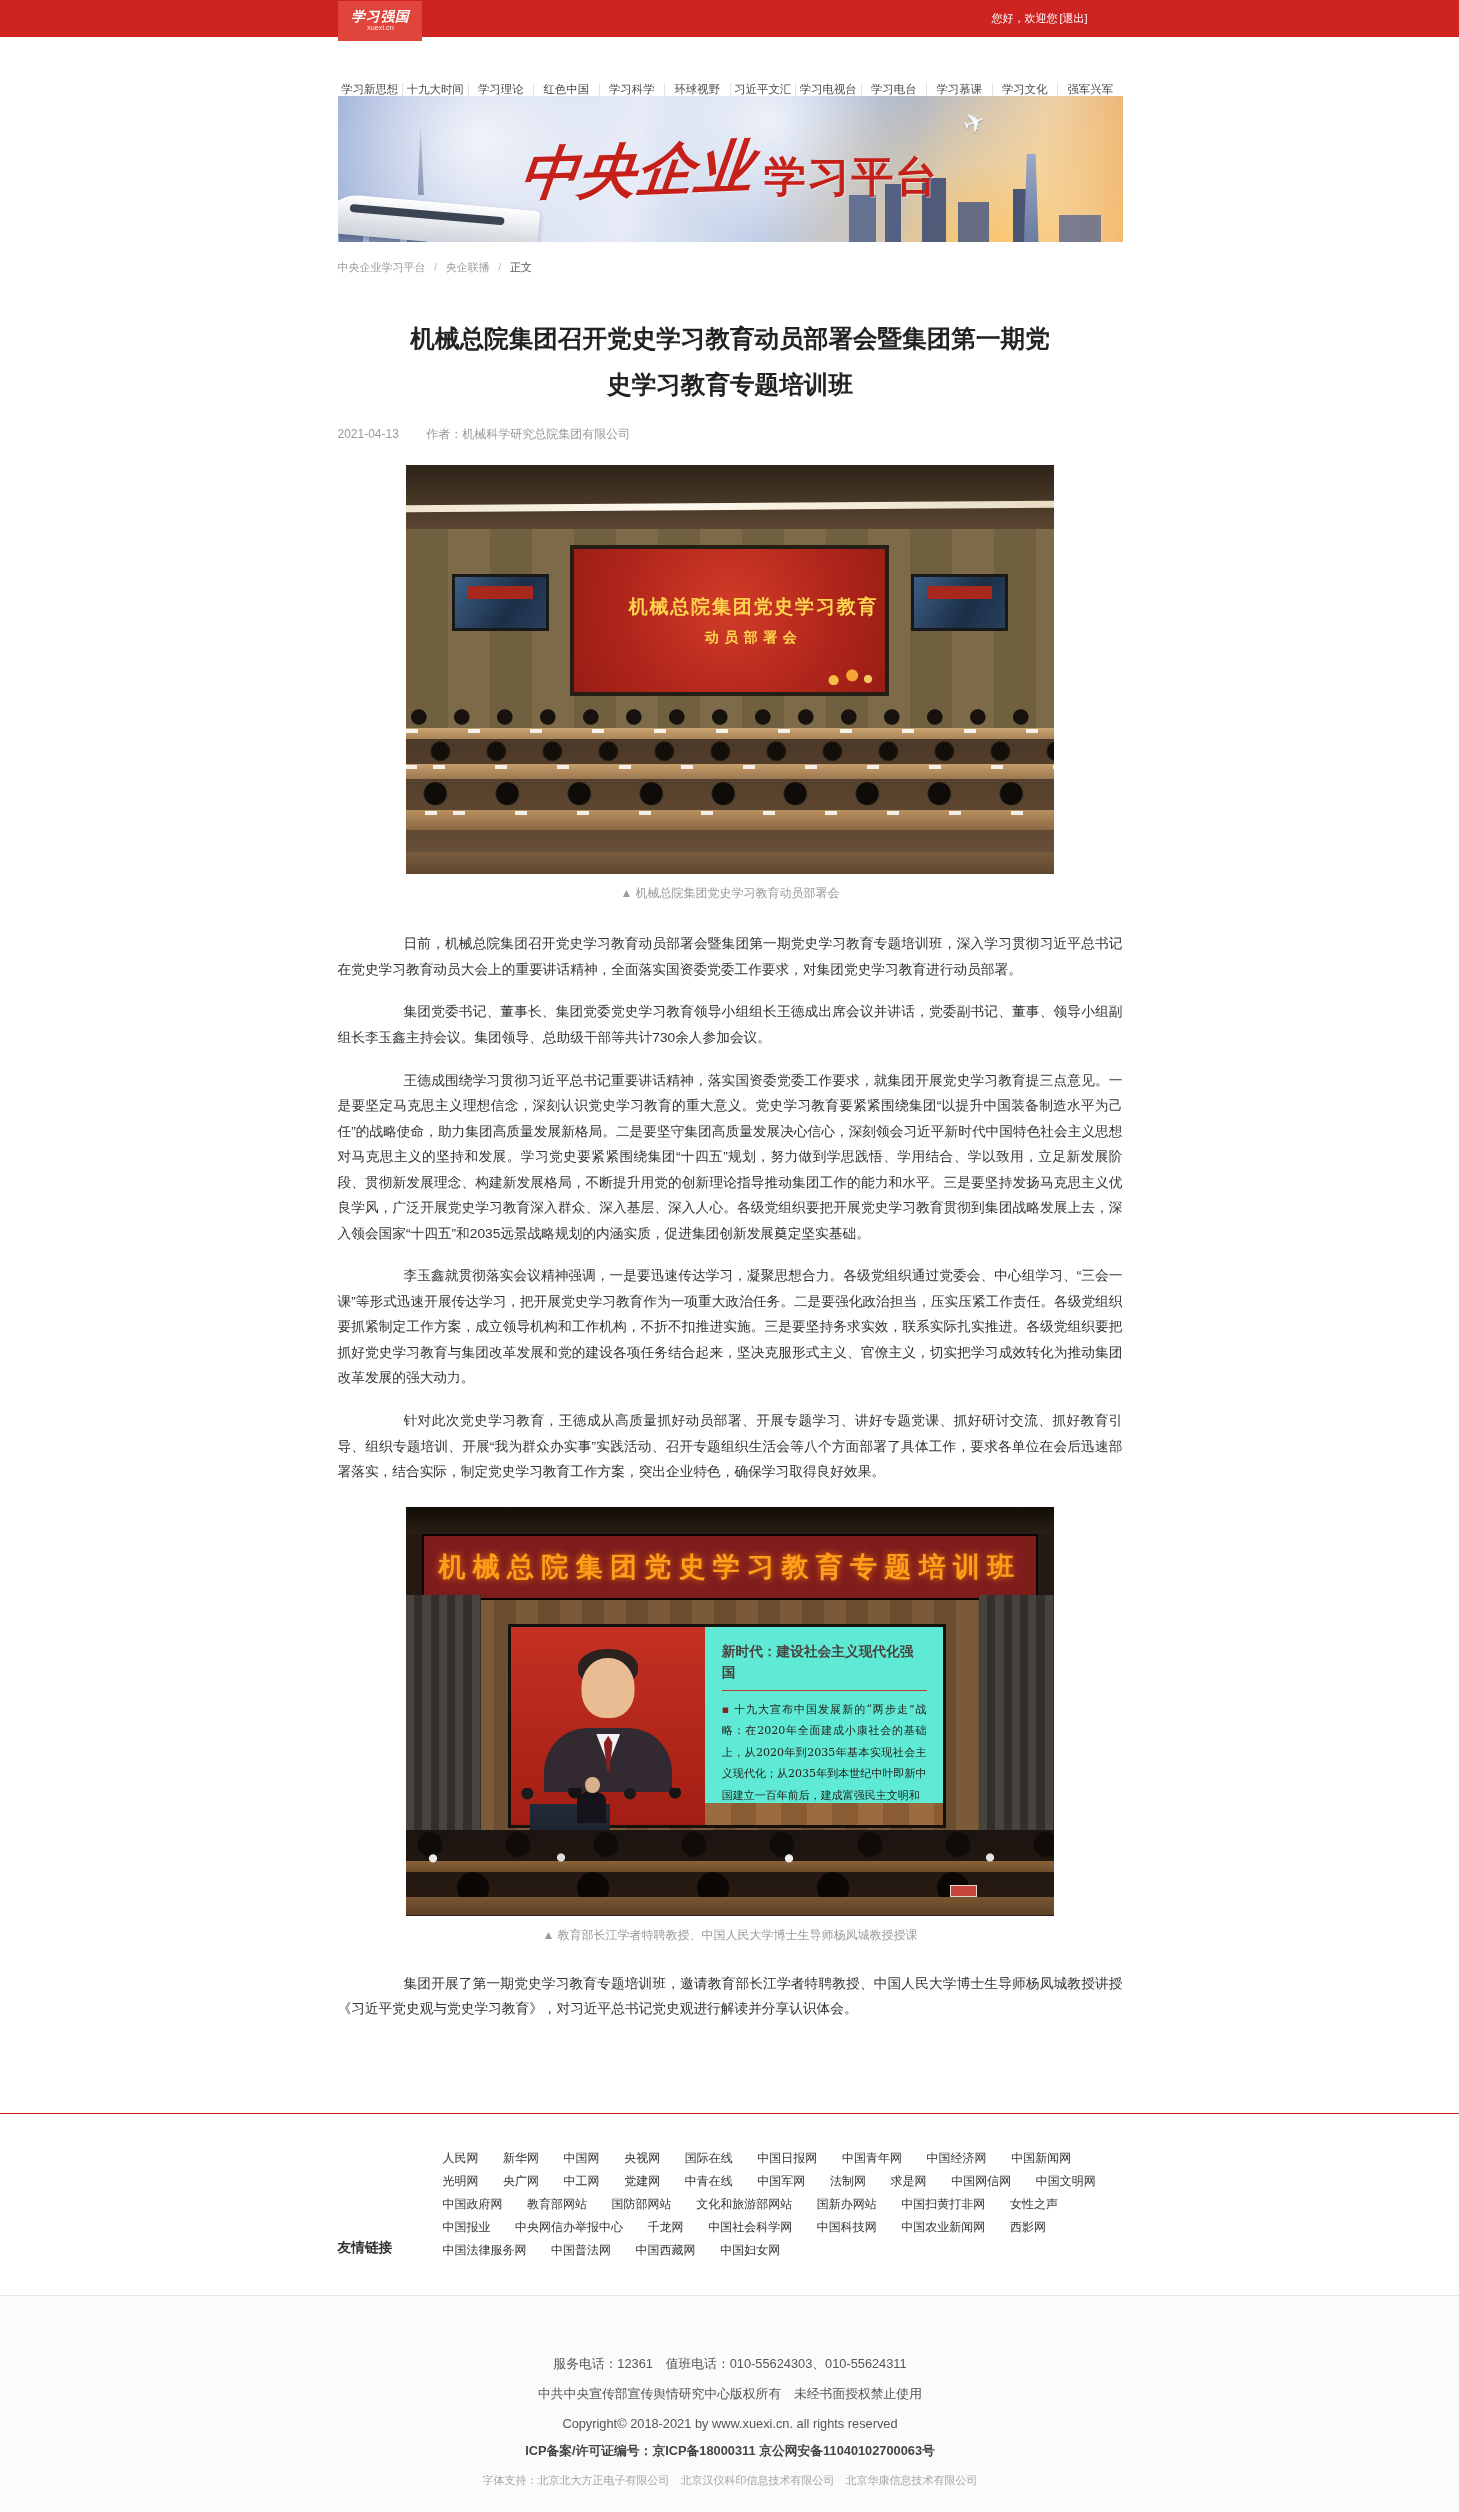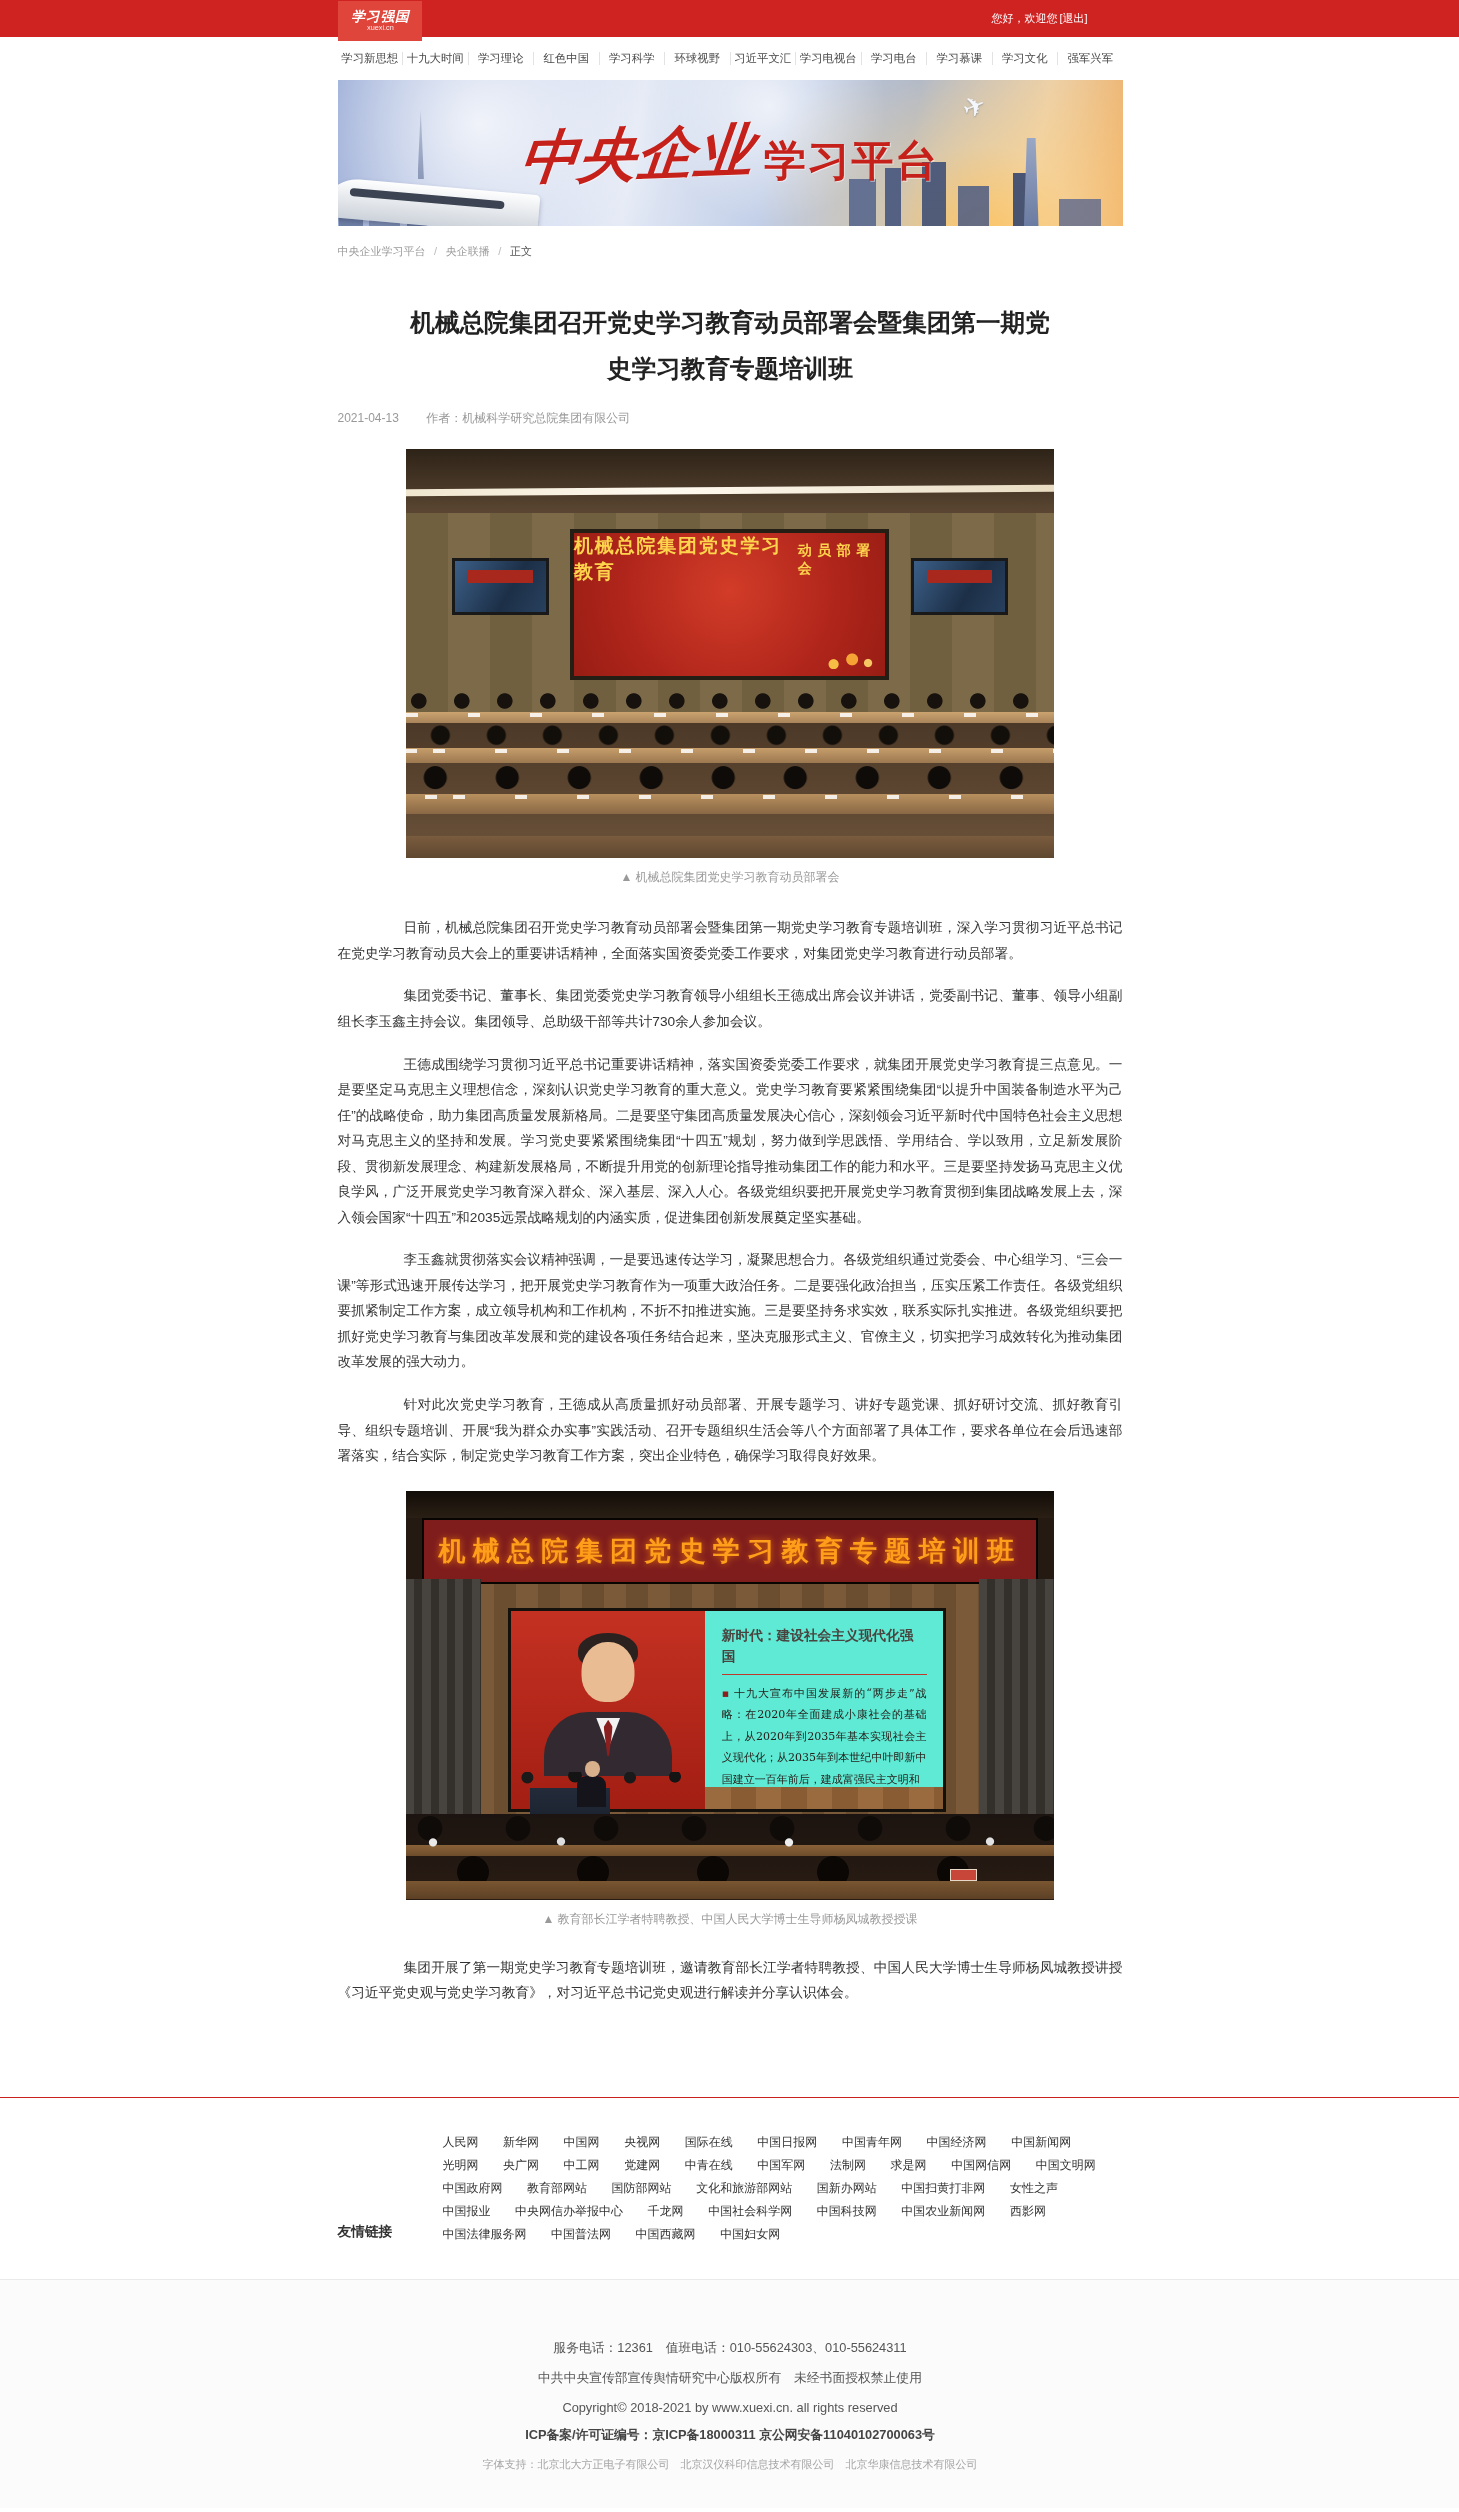"学习新思想" .nav-inner { align-items: center -> flex-end; margin: 0 auto -> 16px auto }
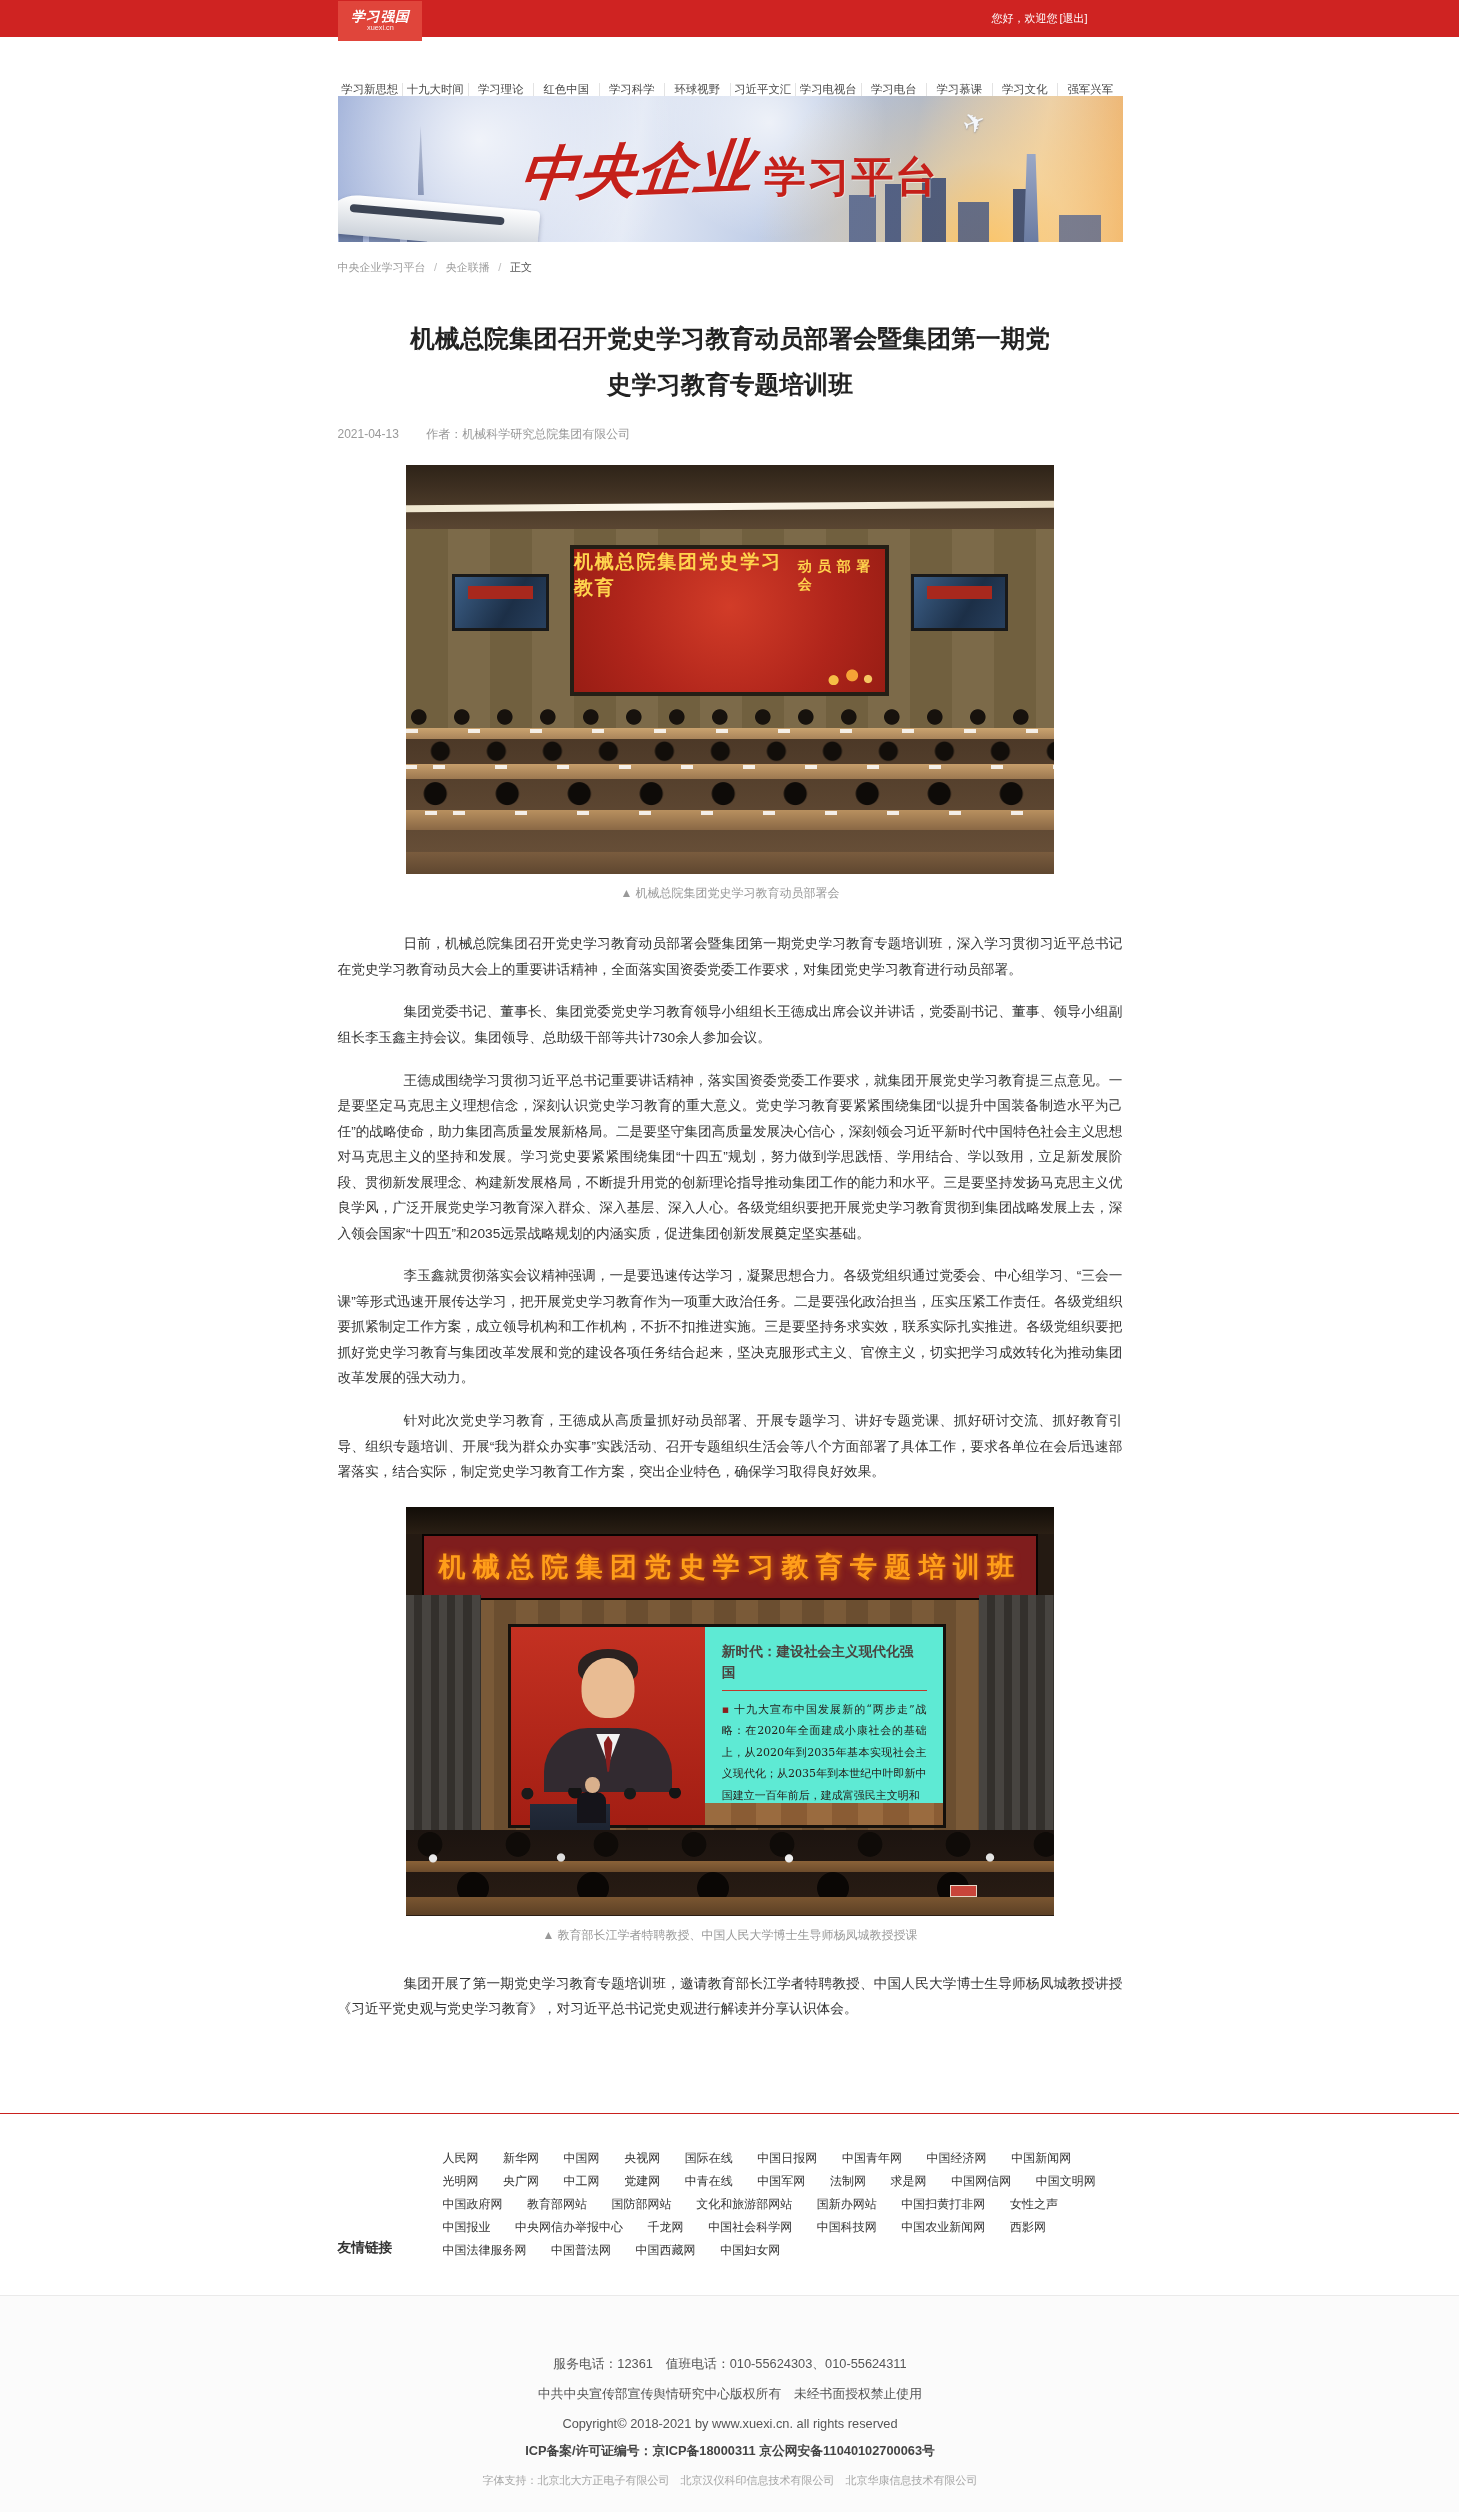"机械总院集团党史学习教育" .p1-screen { align-items: none -> center; flex-direction: none -> column; padding-left: none -> 48px }
